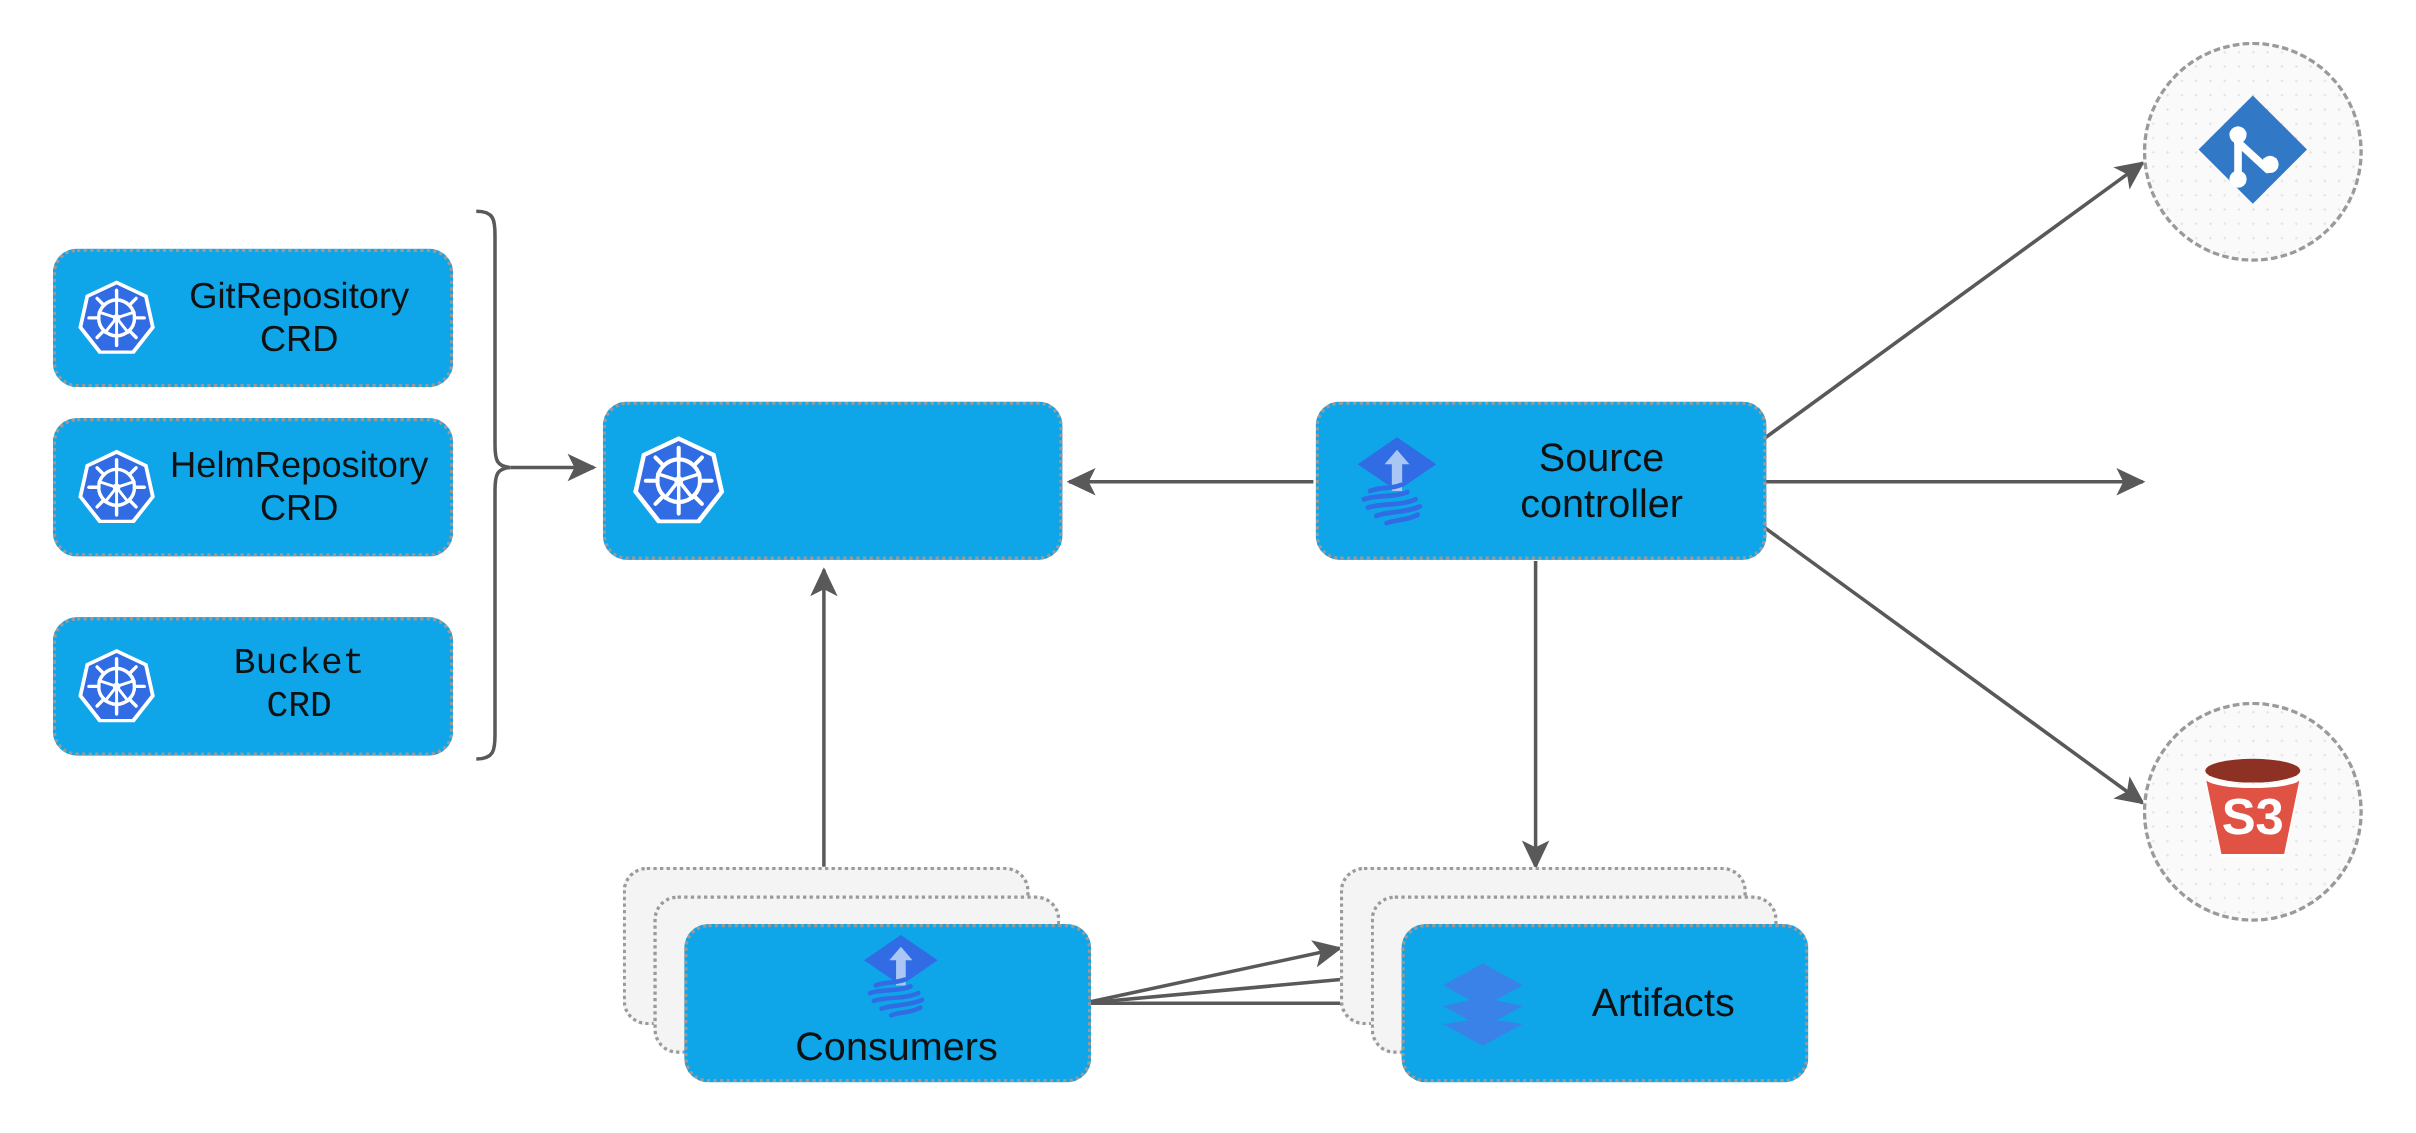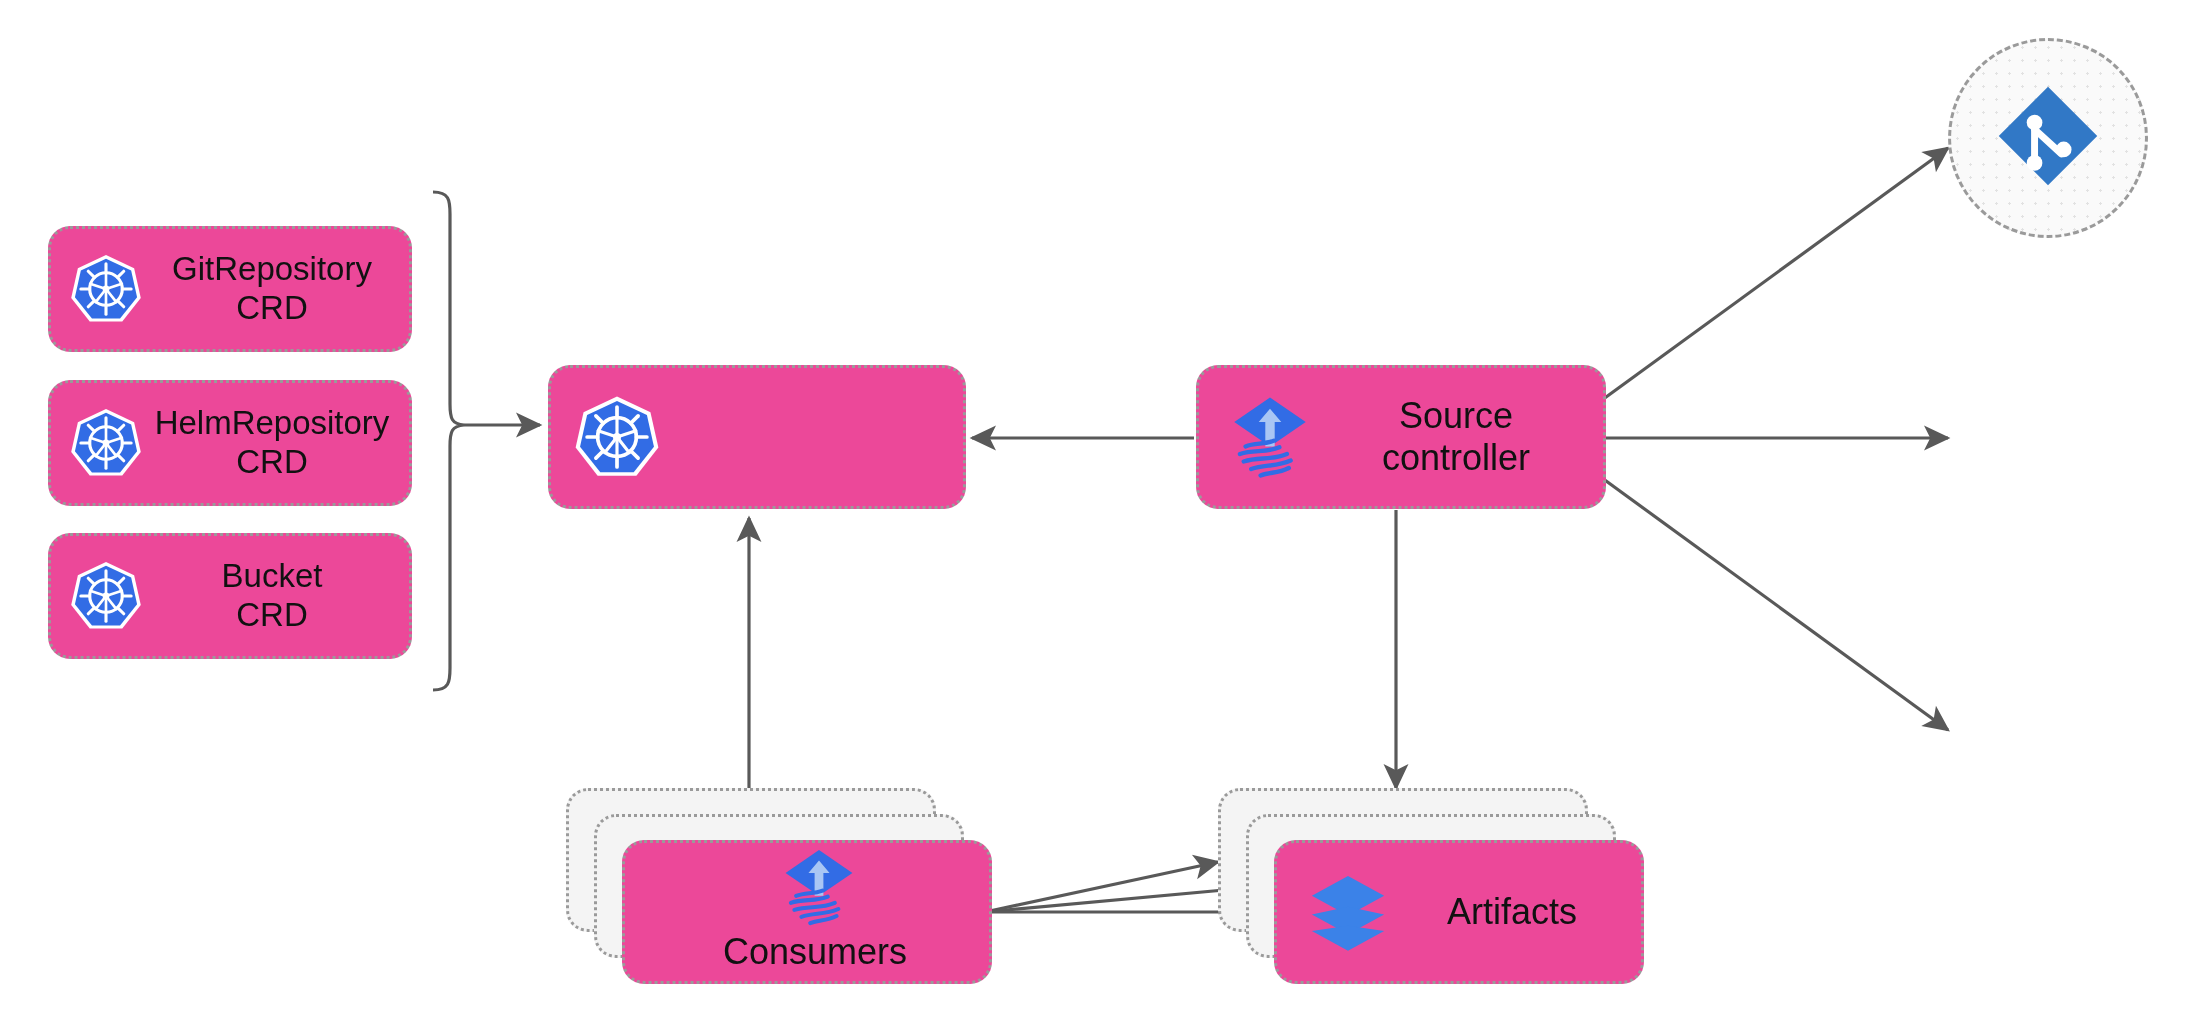"GitRepository" .node { background: #ec4899 -> #0ea5e9 }
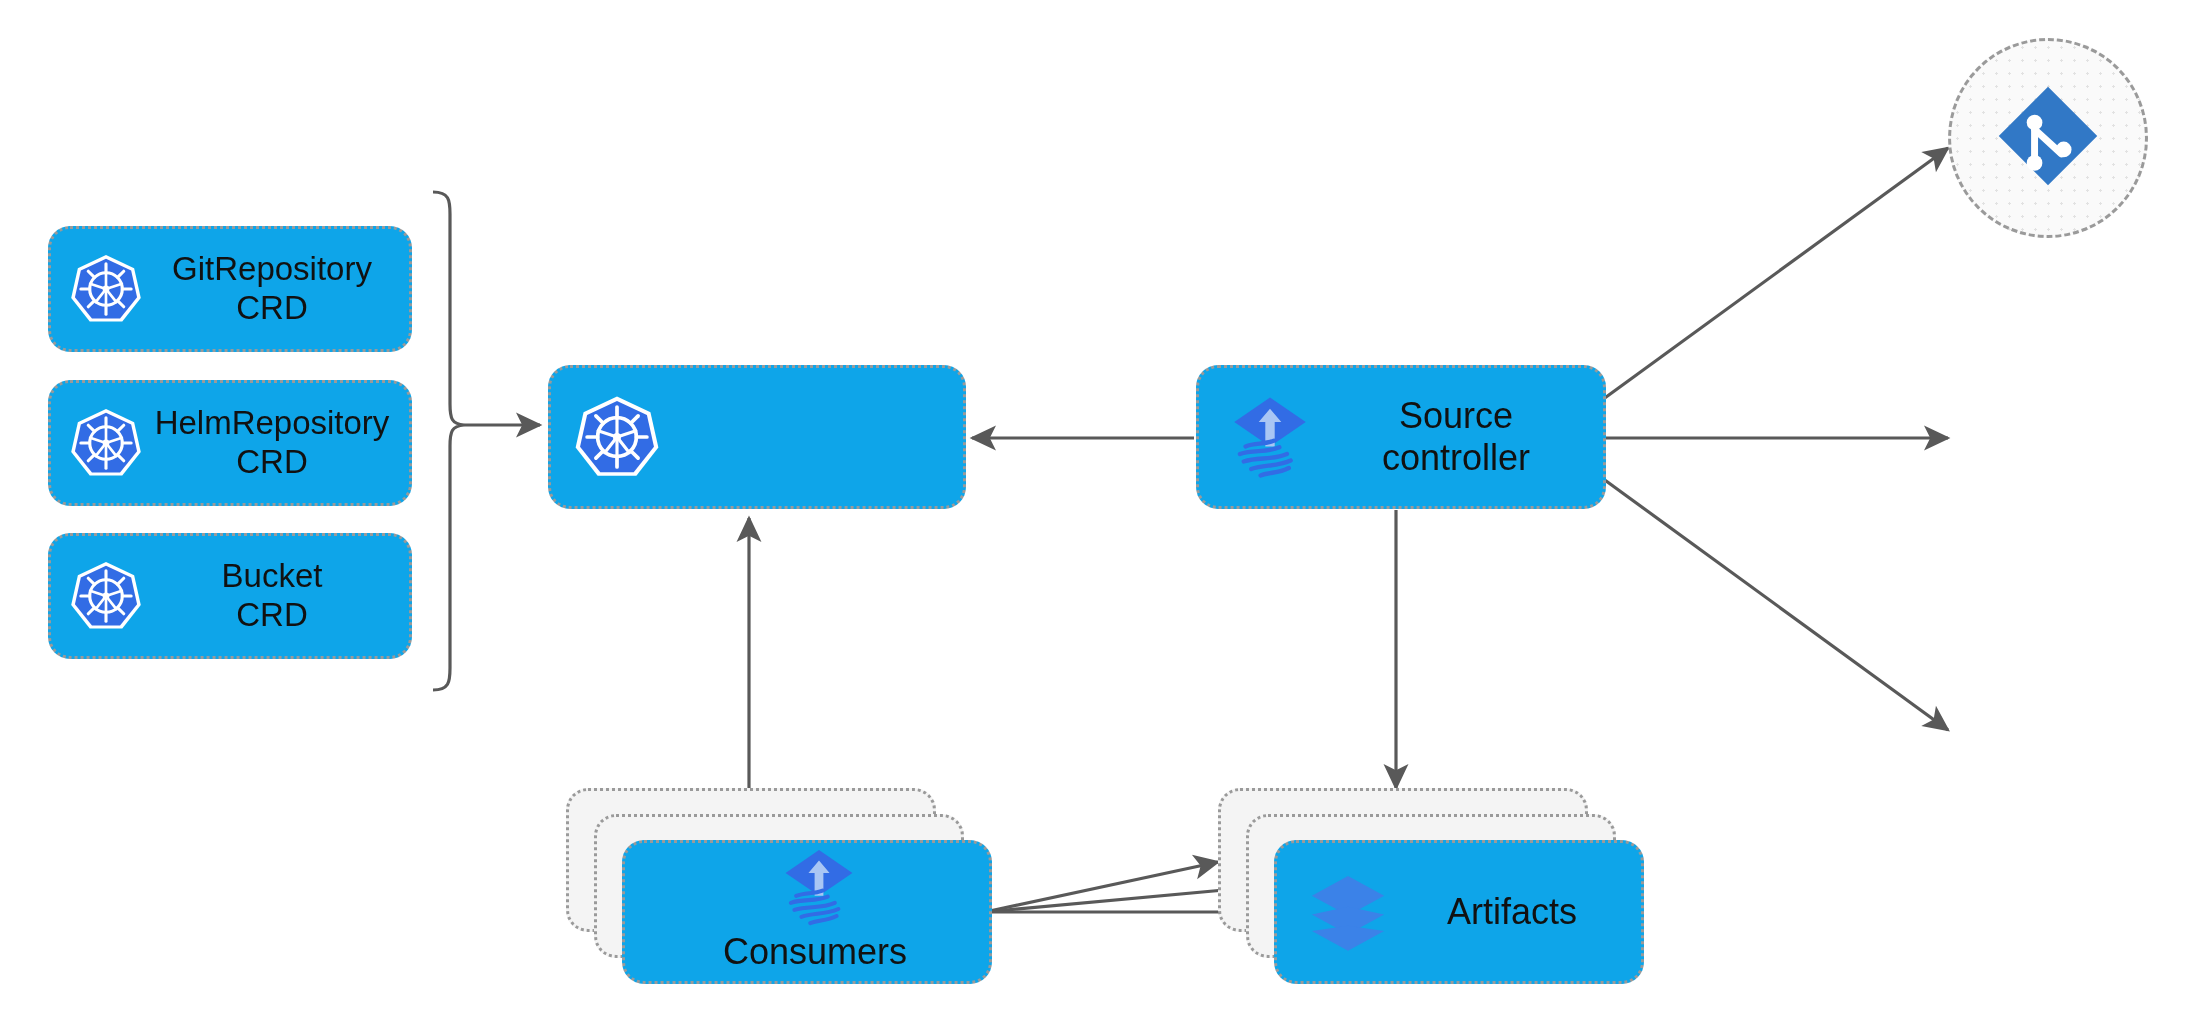"Bucket" div.node { font-family: none -> Liberation Mono, monospace; top: 533px -> 561px }
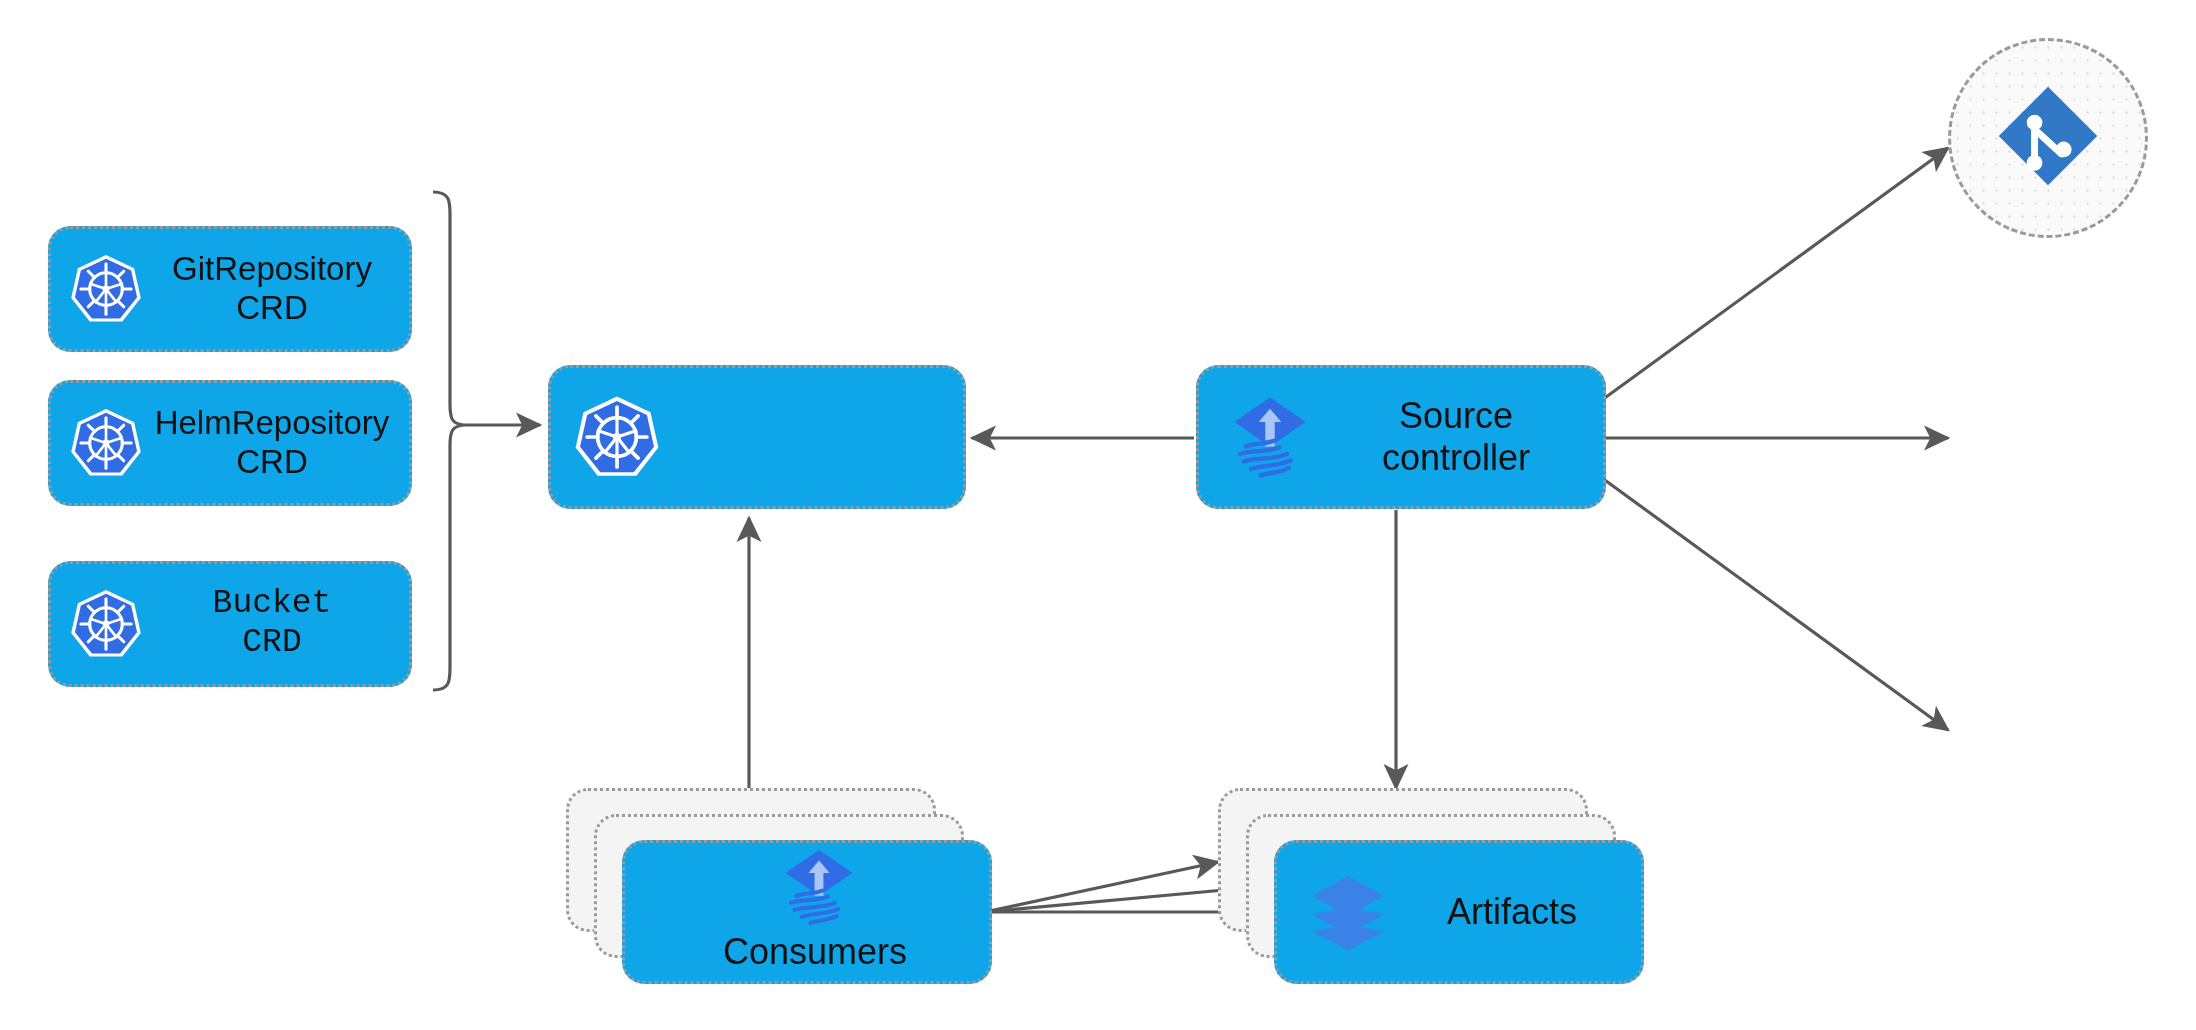"S3" div.circle-node { html: none -> <div> <span> <svg> <ellipse></ellipse> <path></path> <path></path> <text>S3</text> </svg> </span> </div> }
